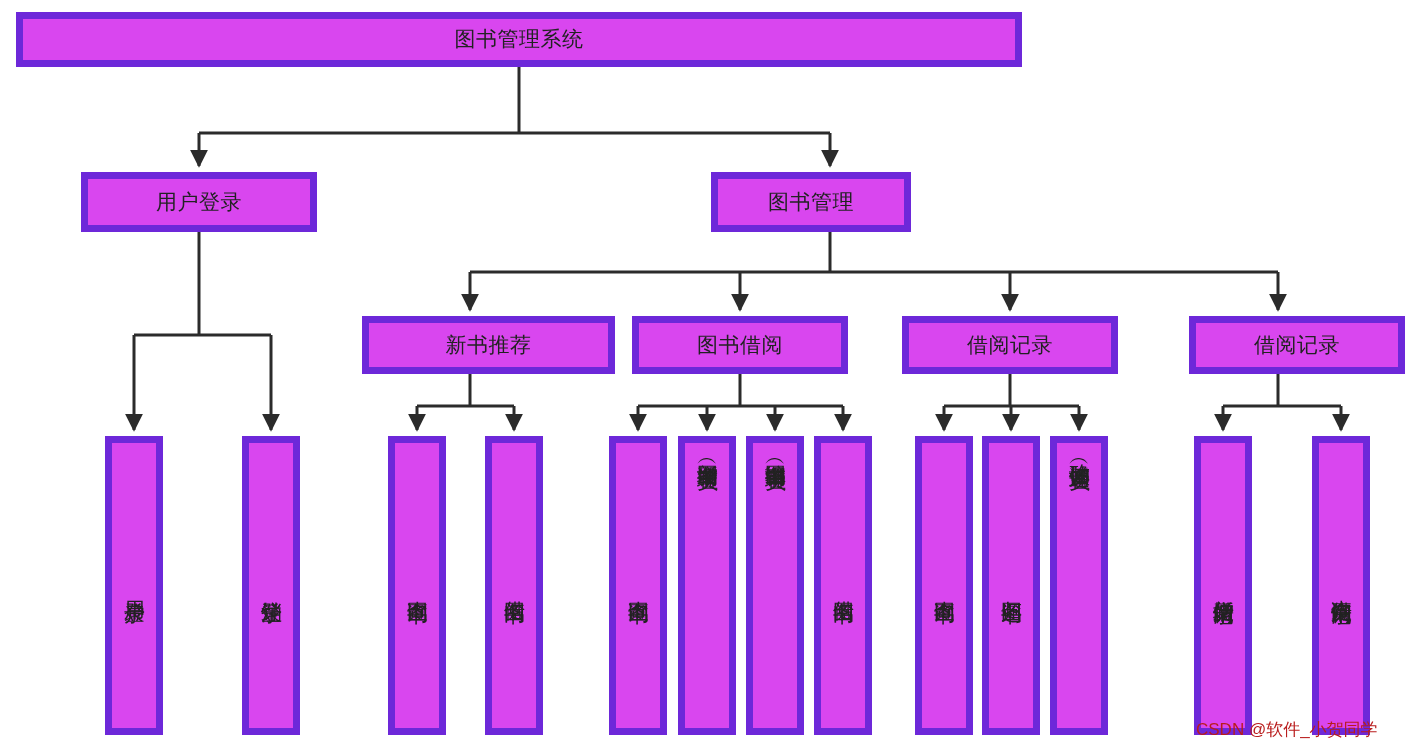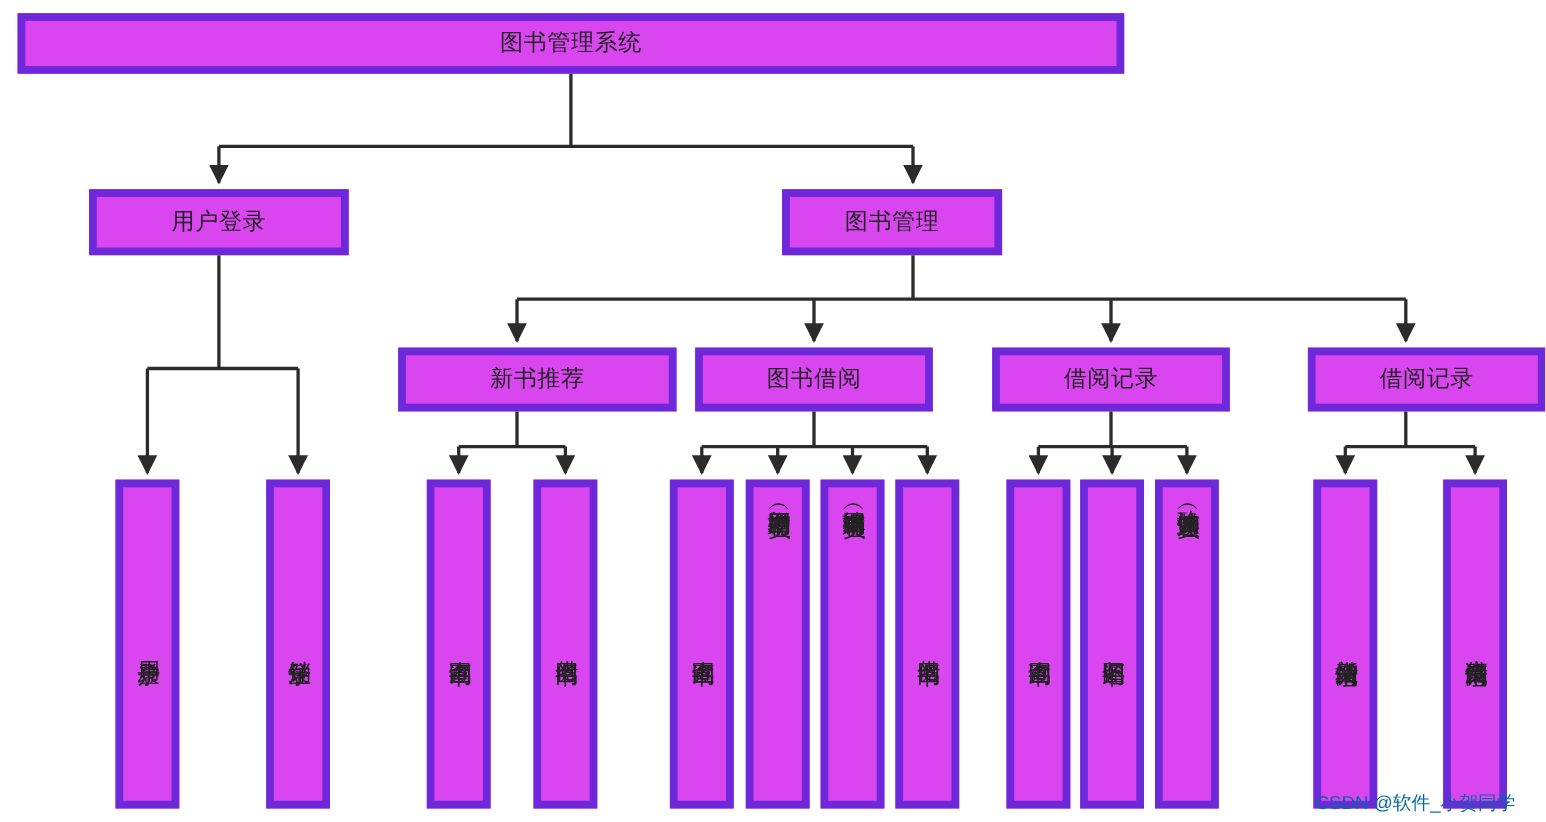"CSDN @软件_小贺同学" .watermark { color: #0369a1 -> #b91c1c }
